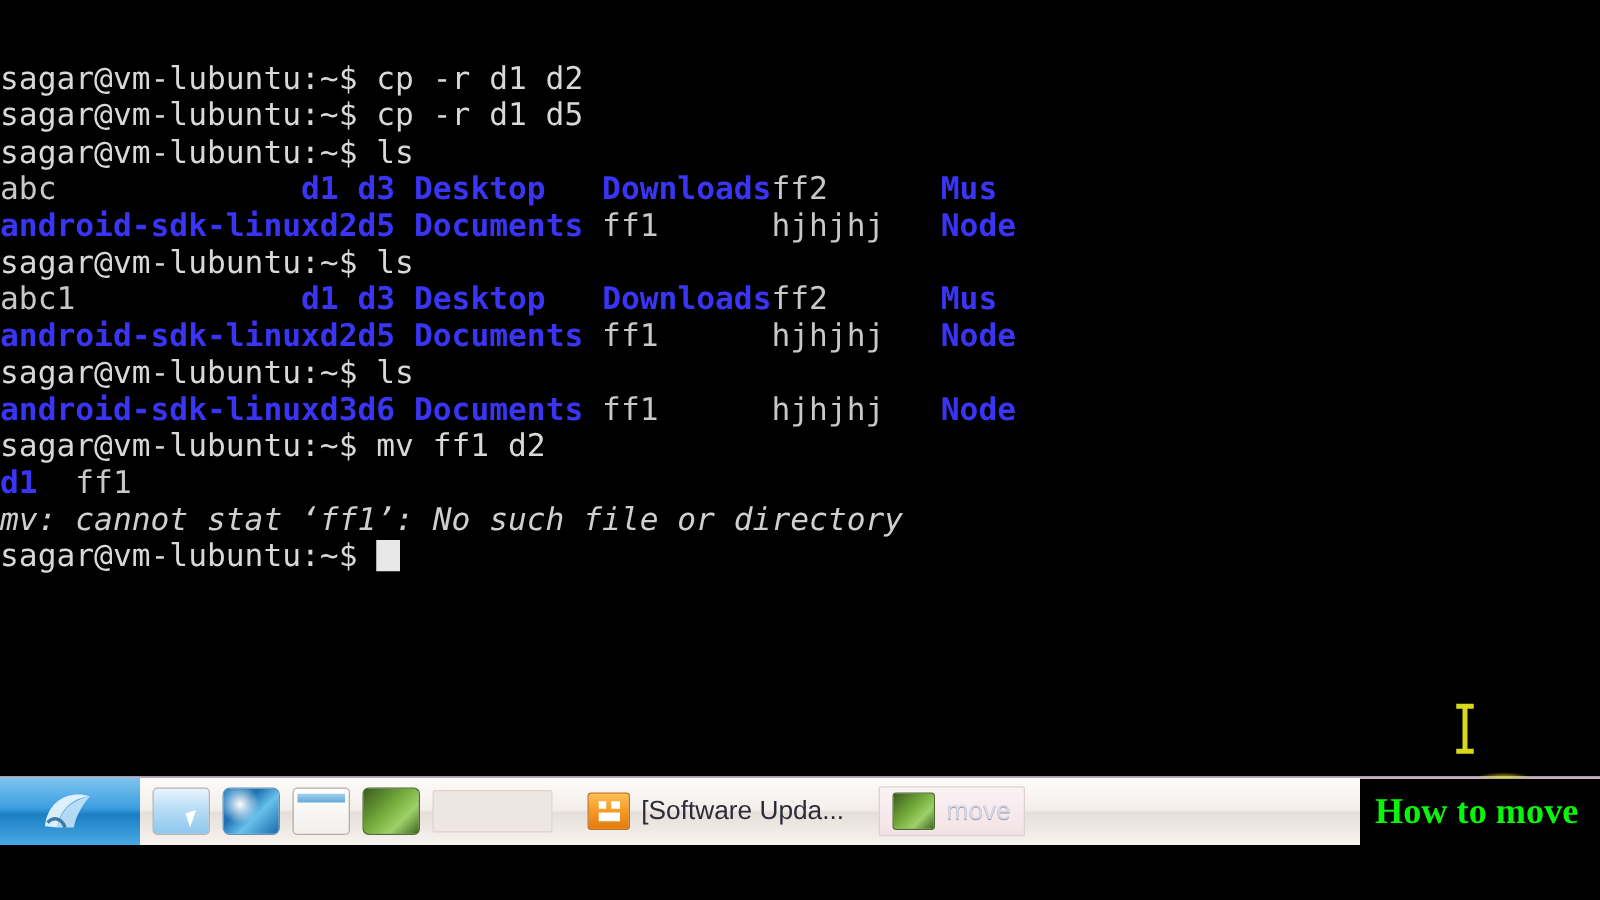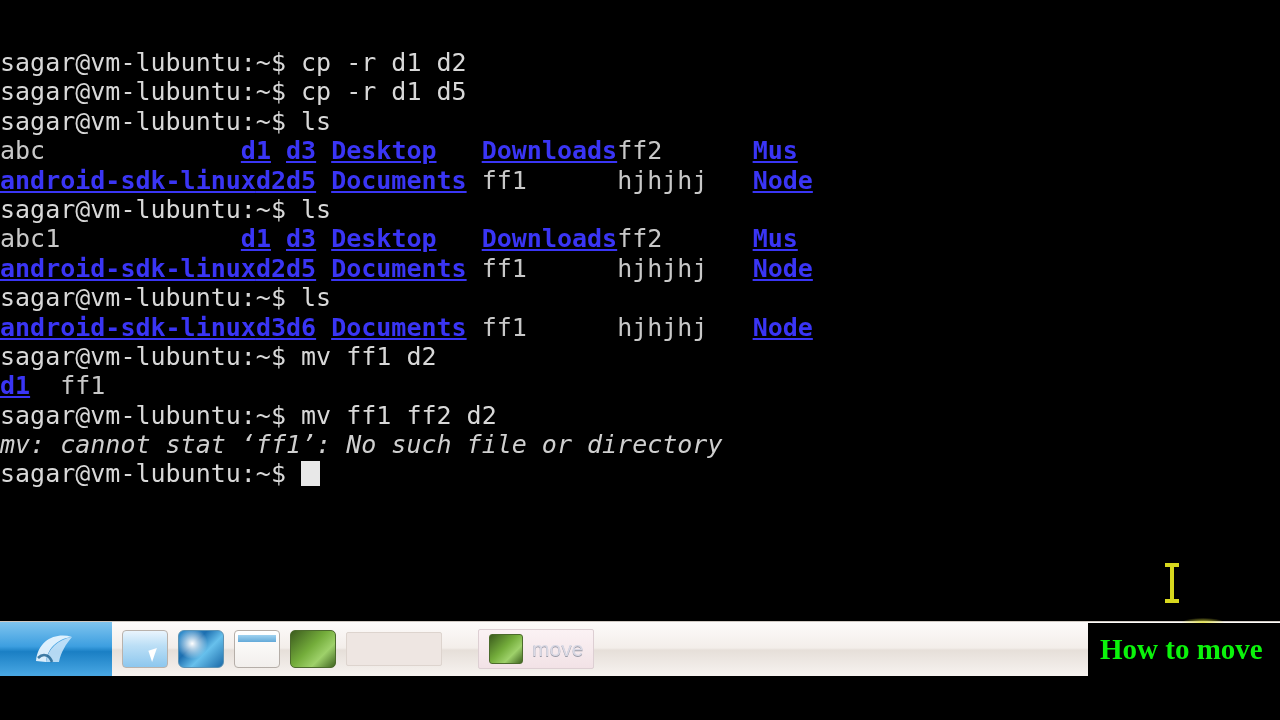"d1" .c-dir { text-decoration: underline -> none }
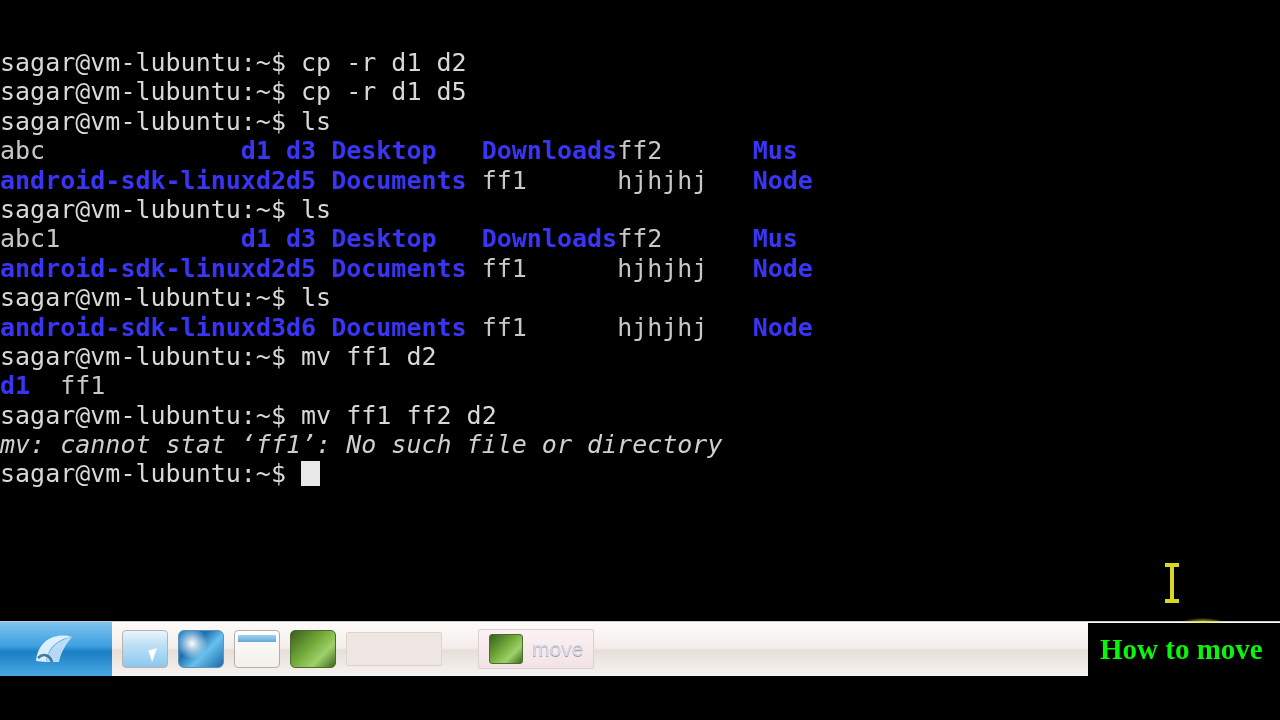"sagar@vm-lubuntu:~$ mv ff1 ff2 d2" div.line { html: <div><span>sagar@vm-lubuntu:~$</span><span> mv ff1 ff2 d2</span></div> -> none }
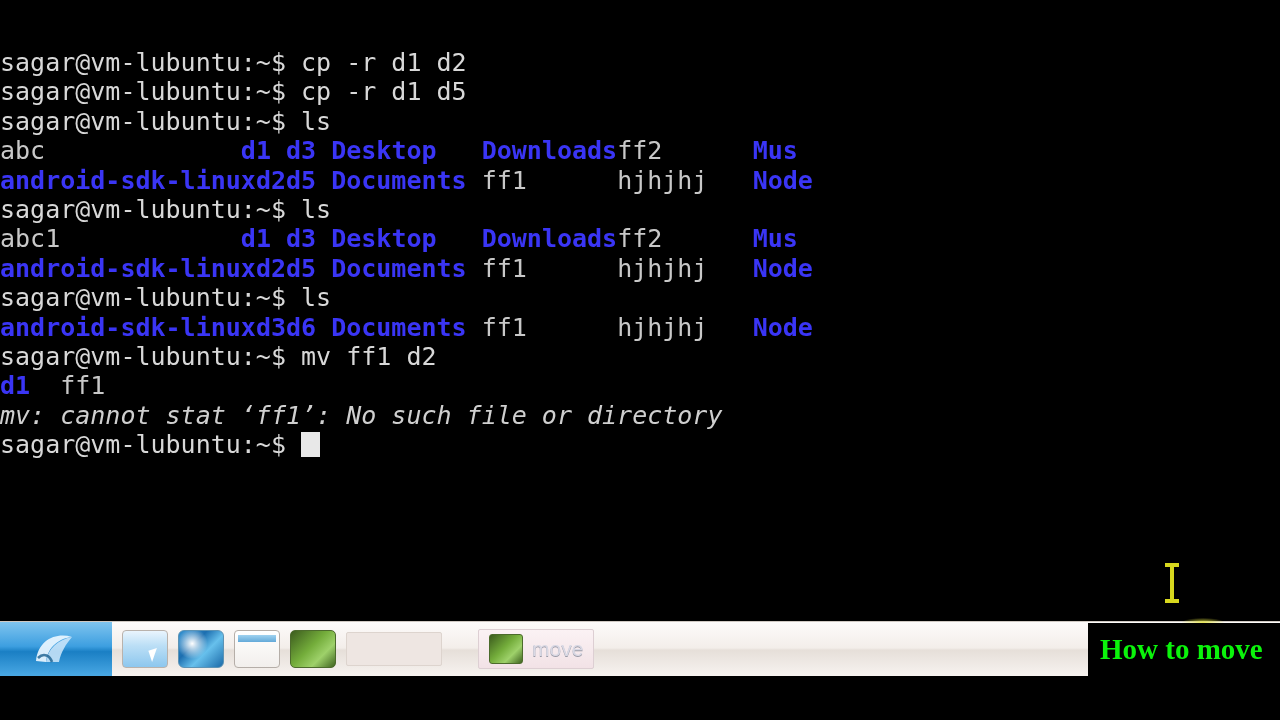"[Software Upda..." div.task-button { html: none -> <div> <span></span> <span>[Software Upda...</span> </div> }
